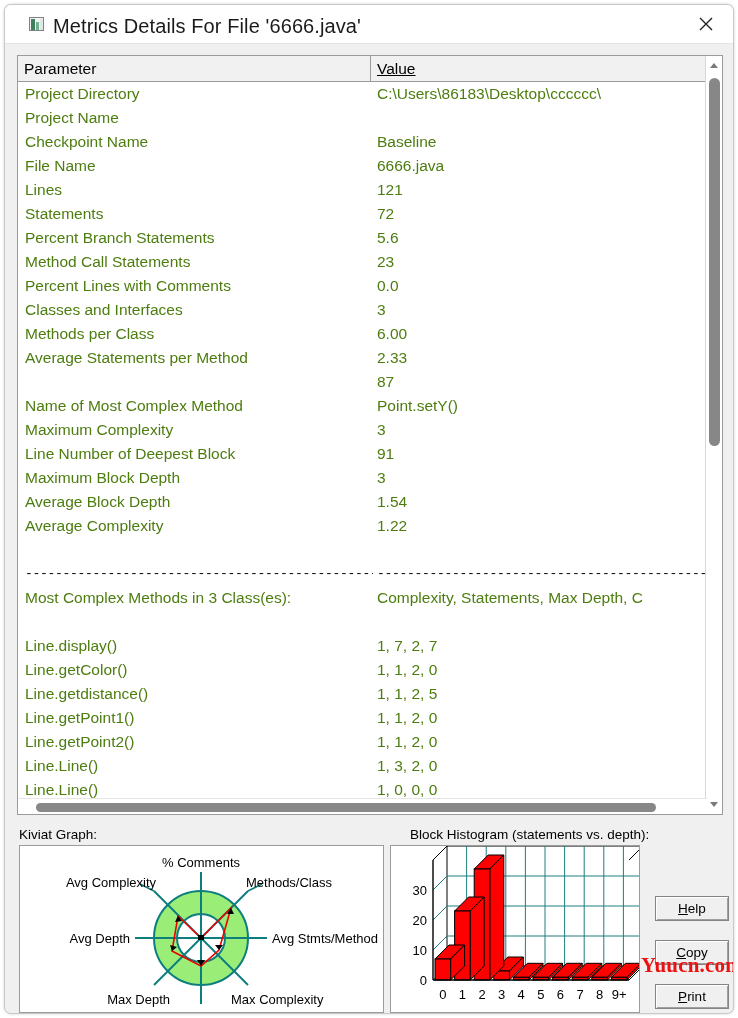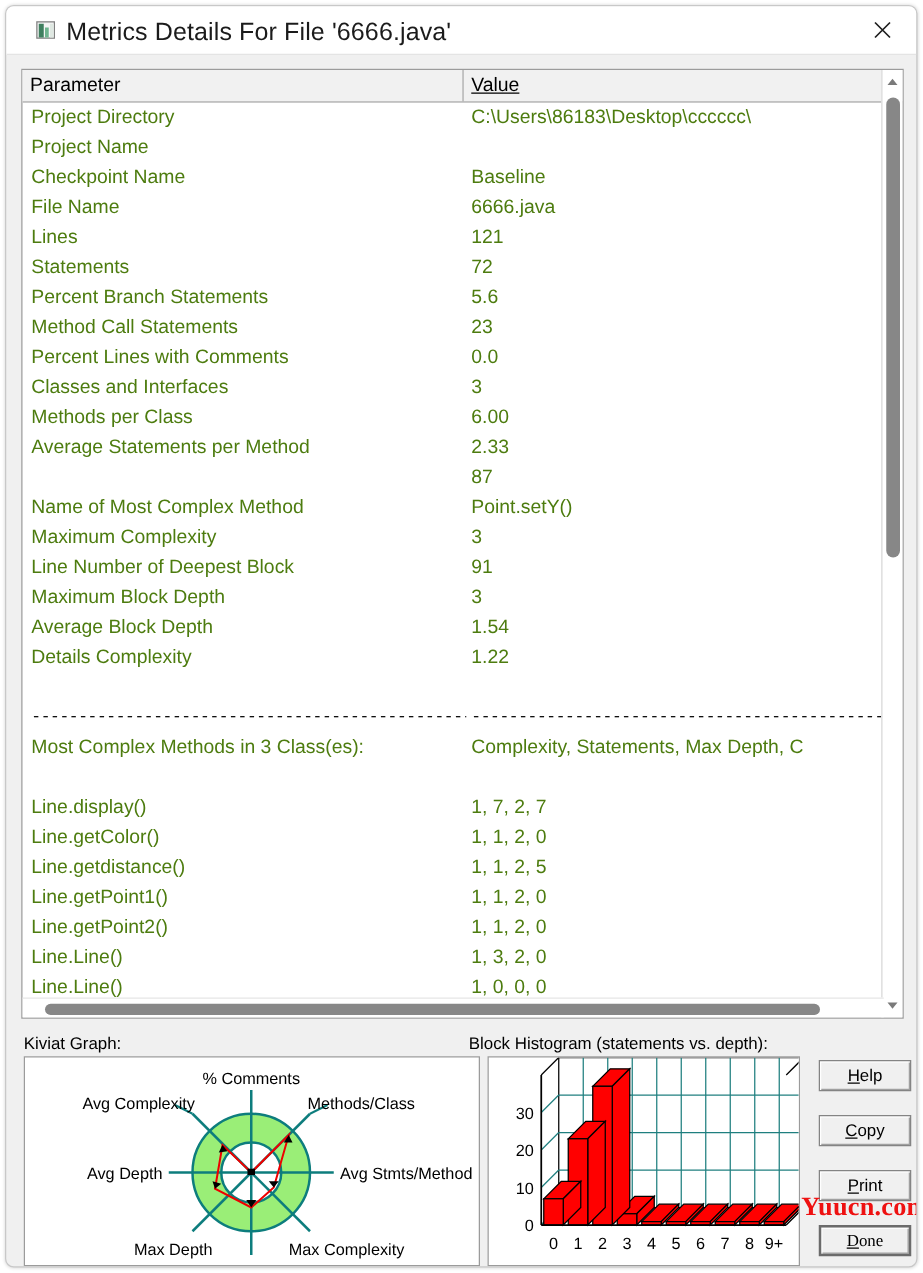"Details Complexity" div.cell { text: Details -> Average }
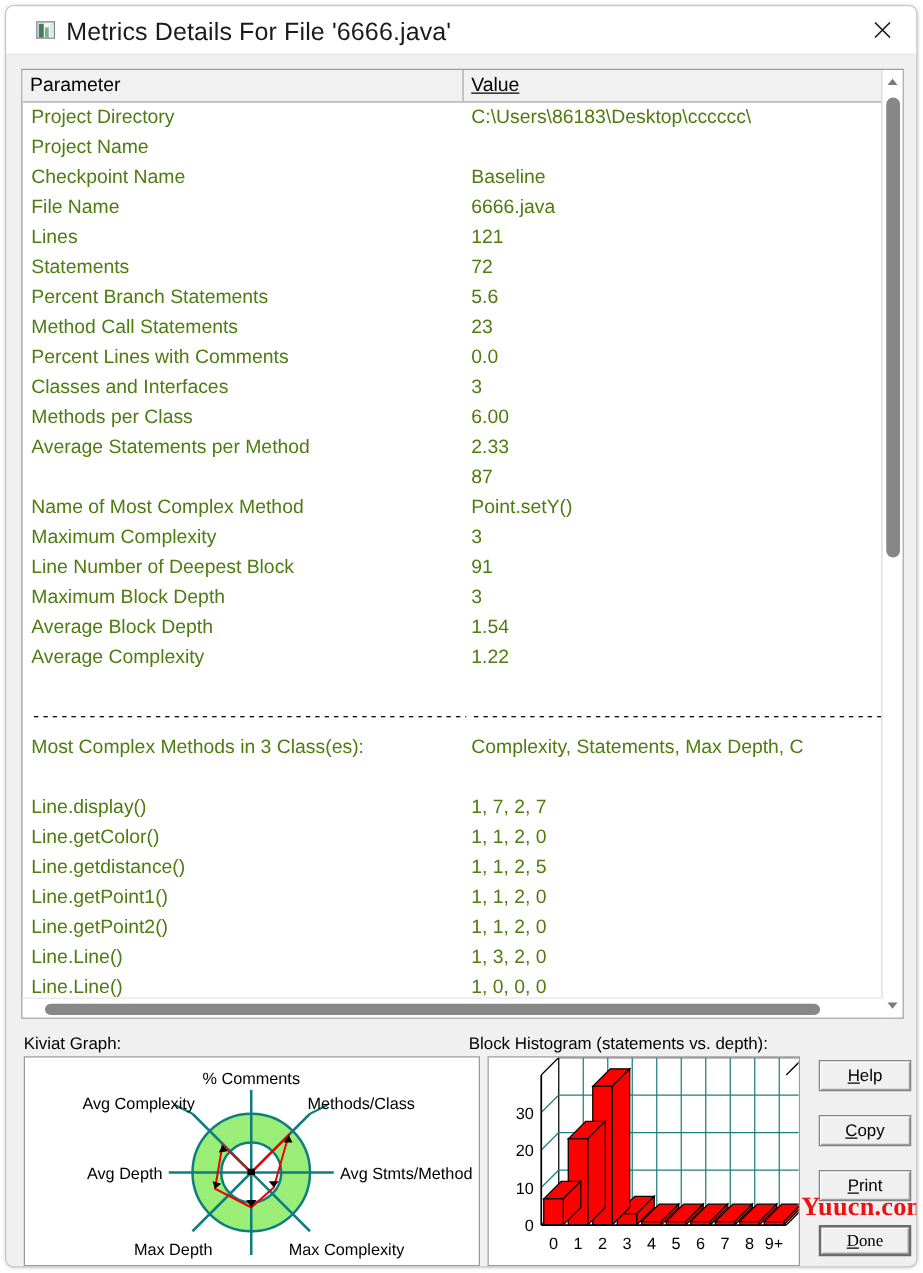"Block Histogram (statements vs. depth):" .hist-label { left: 370px -> 405px }
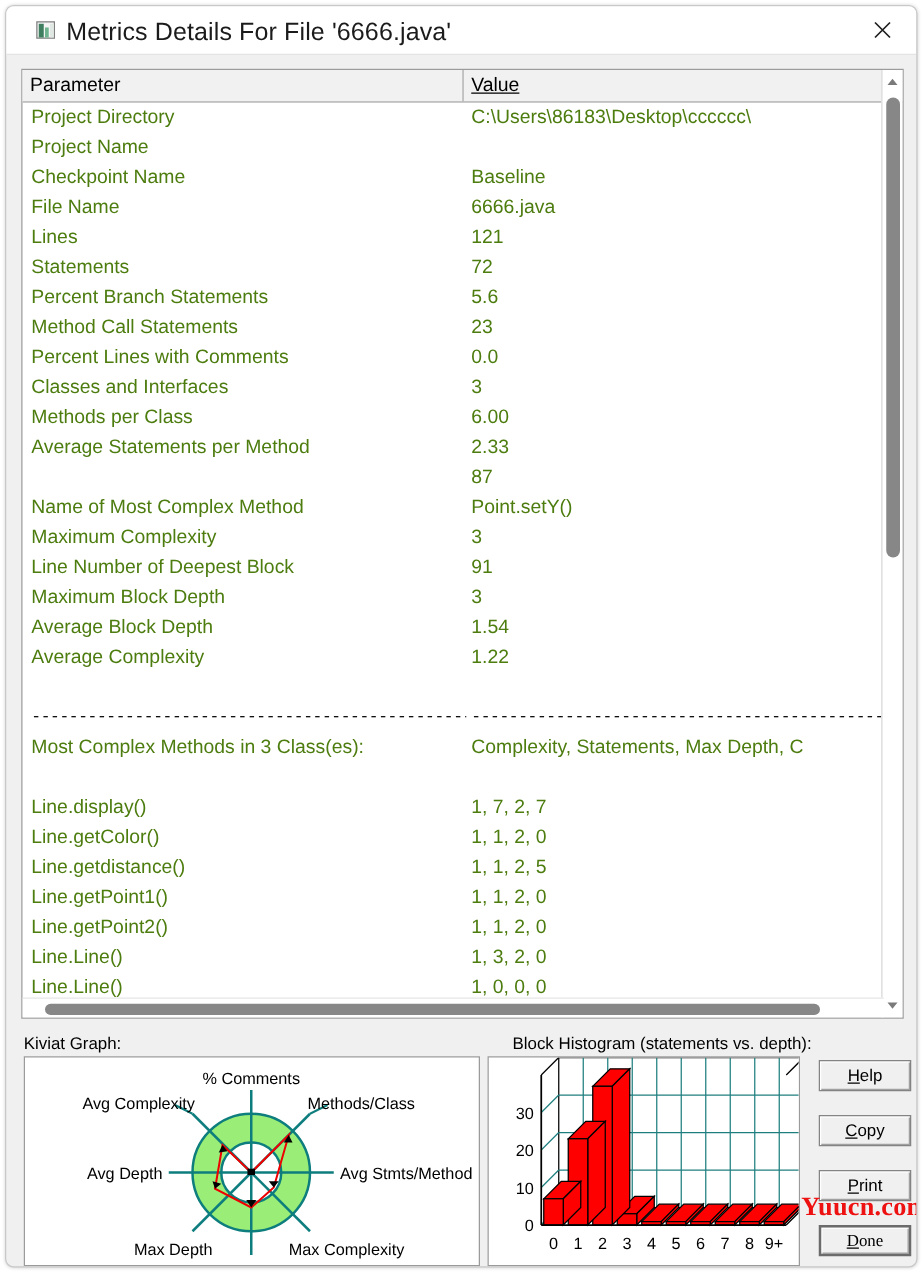"Help" .btn { margin-top: none -> 48px }
